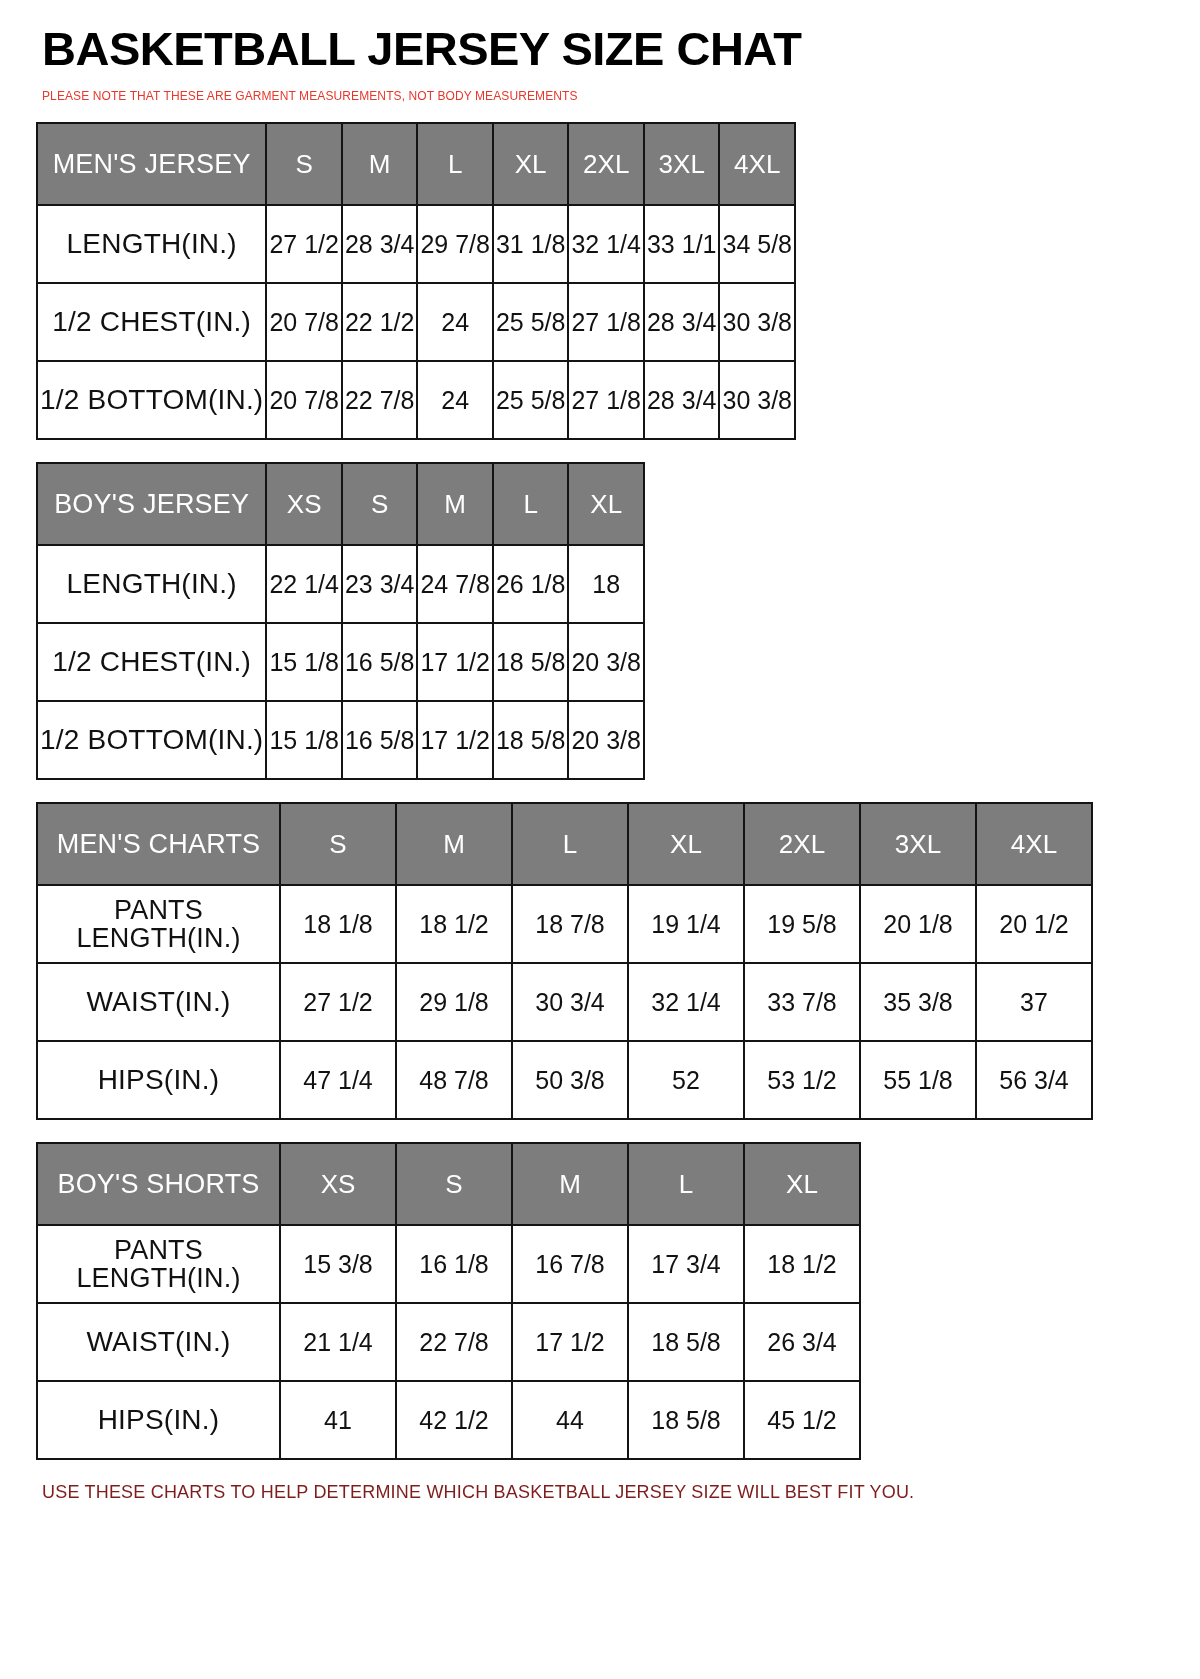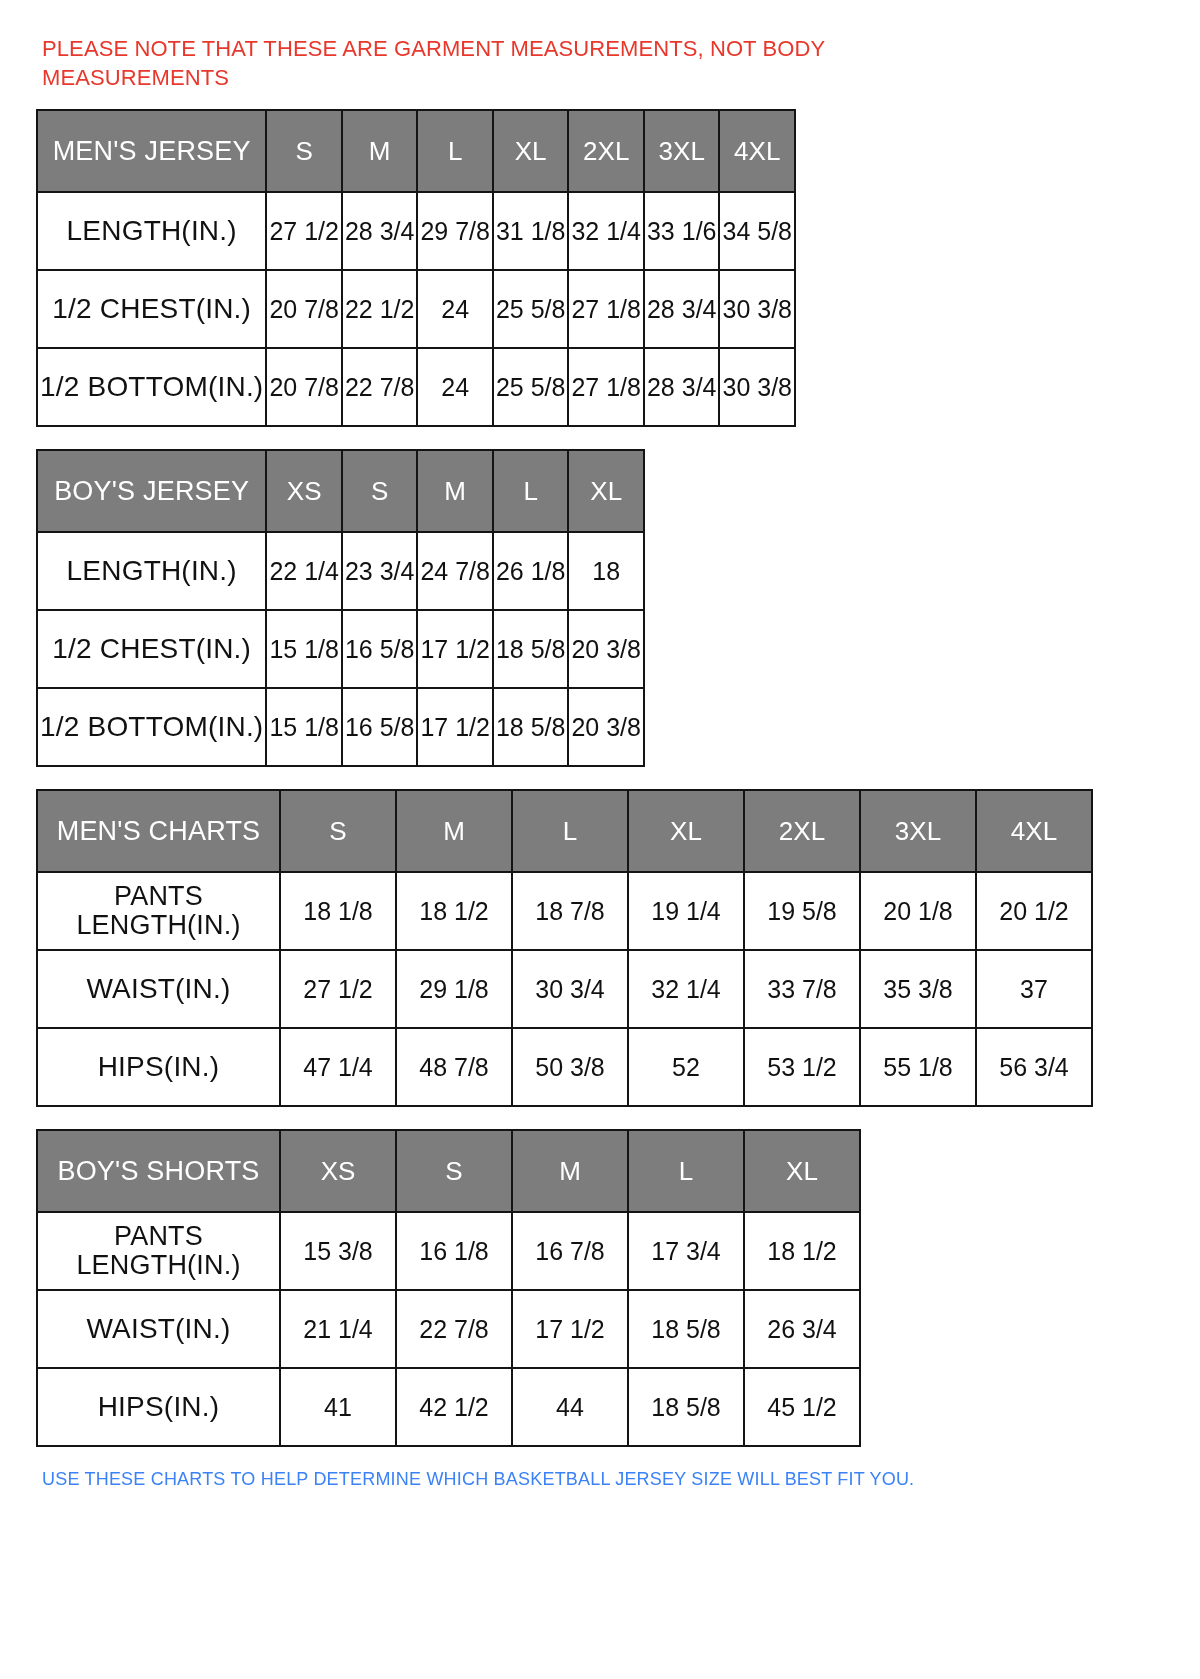"BASKETBALL JERSEY SIZE CHAT" div.title { html: none -> <div>BASKETBALL JERSEY SIZE CHAT</div> }
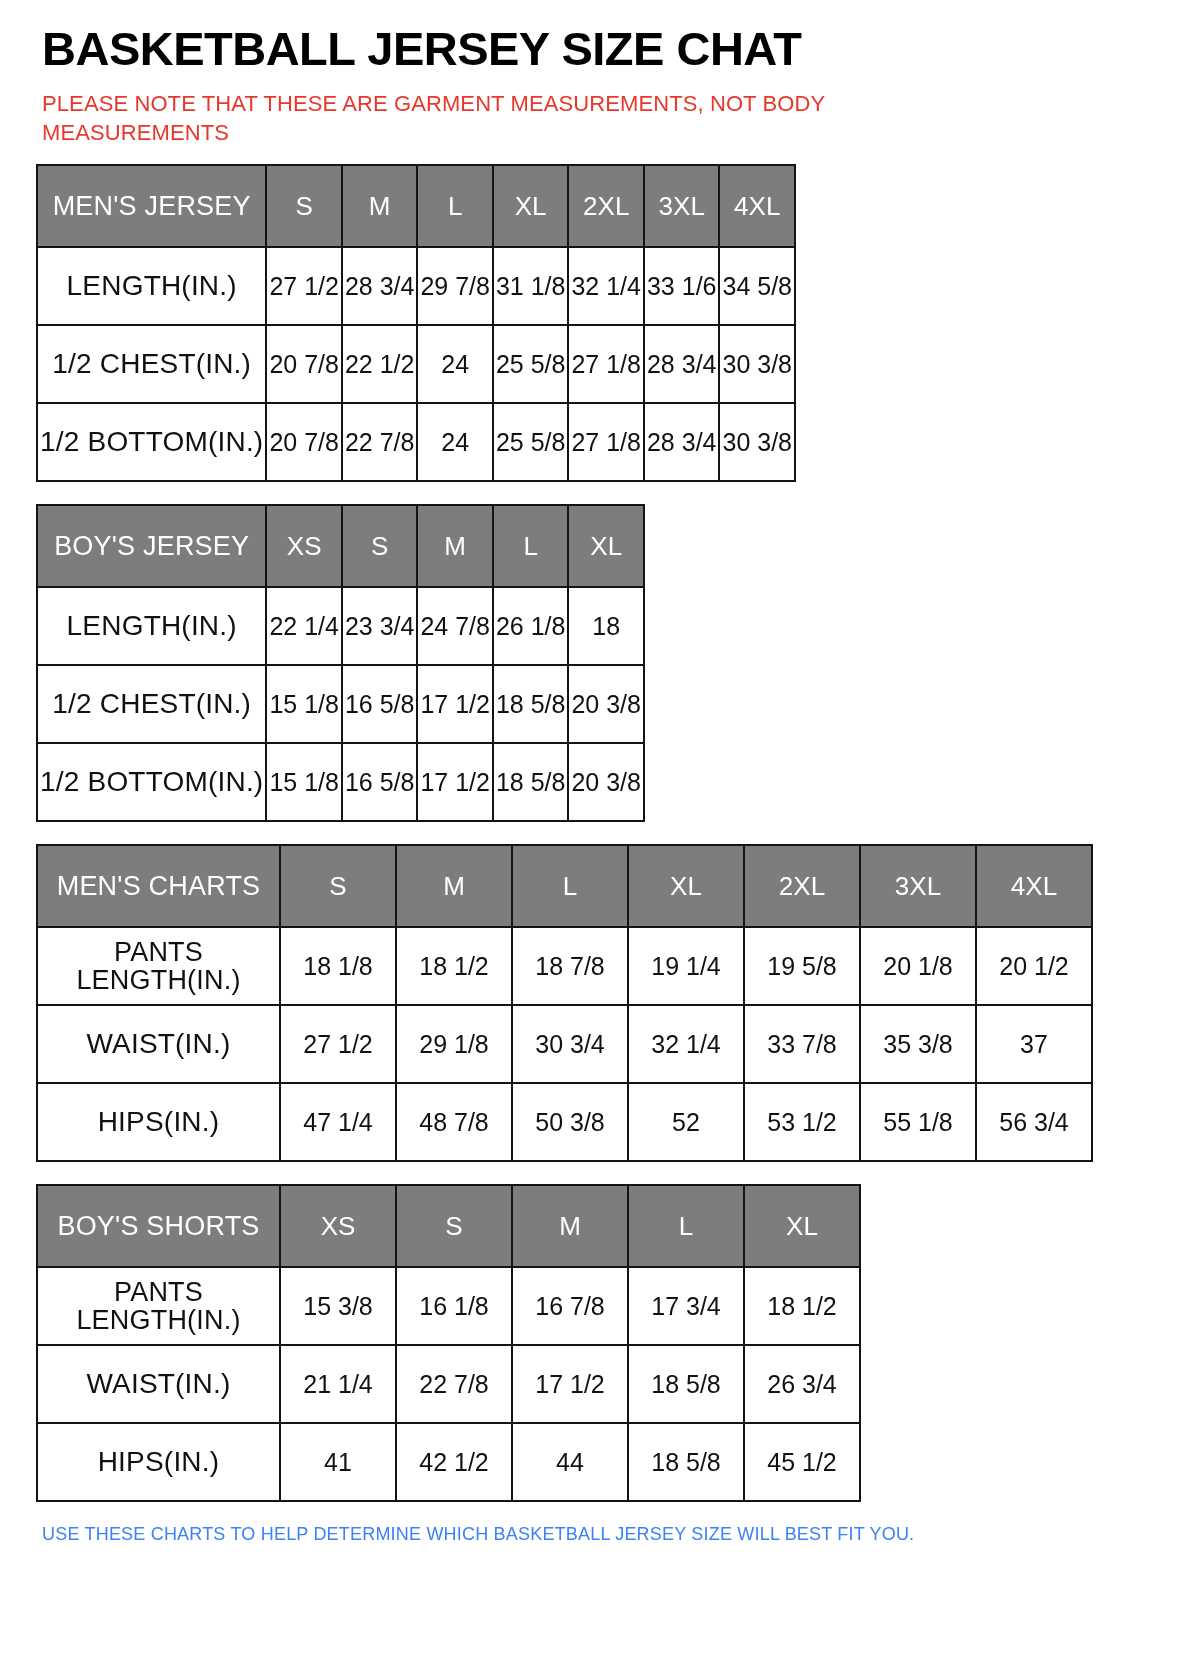"PLEASE NOTE THAT THESE ARE" .note { font-size: 22px -> 12px }
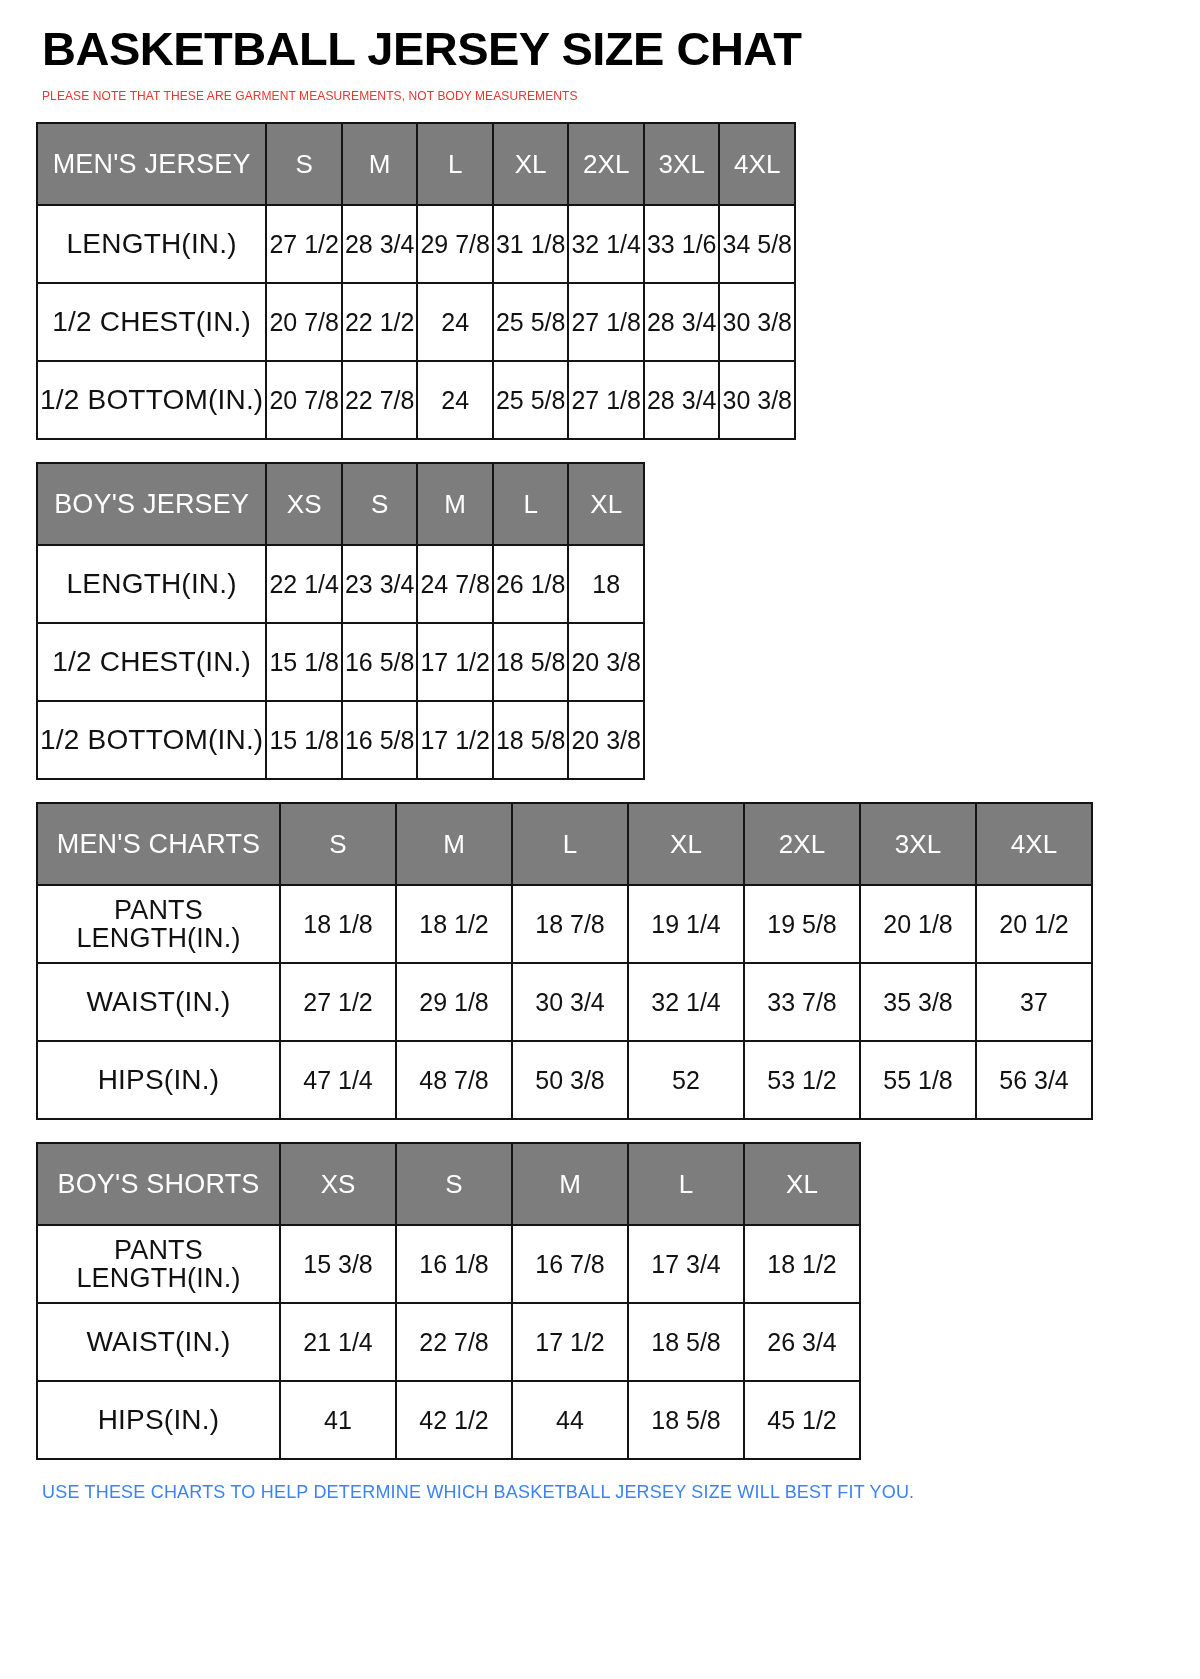"33 1/6" td { text: 1/6 -> 1/1 }
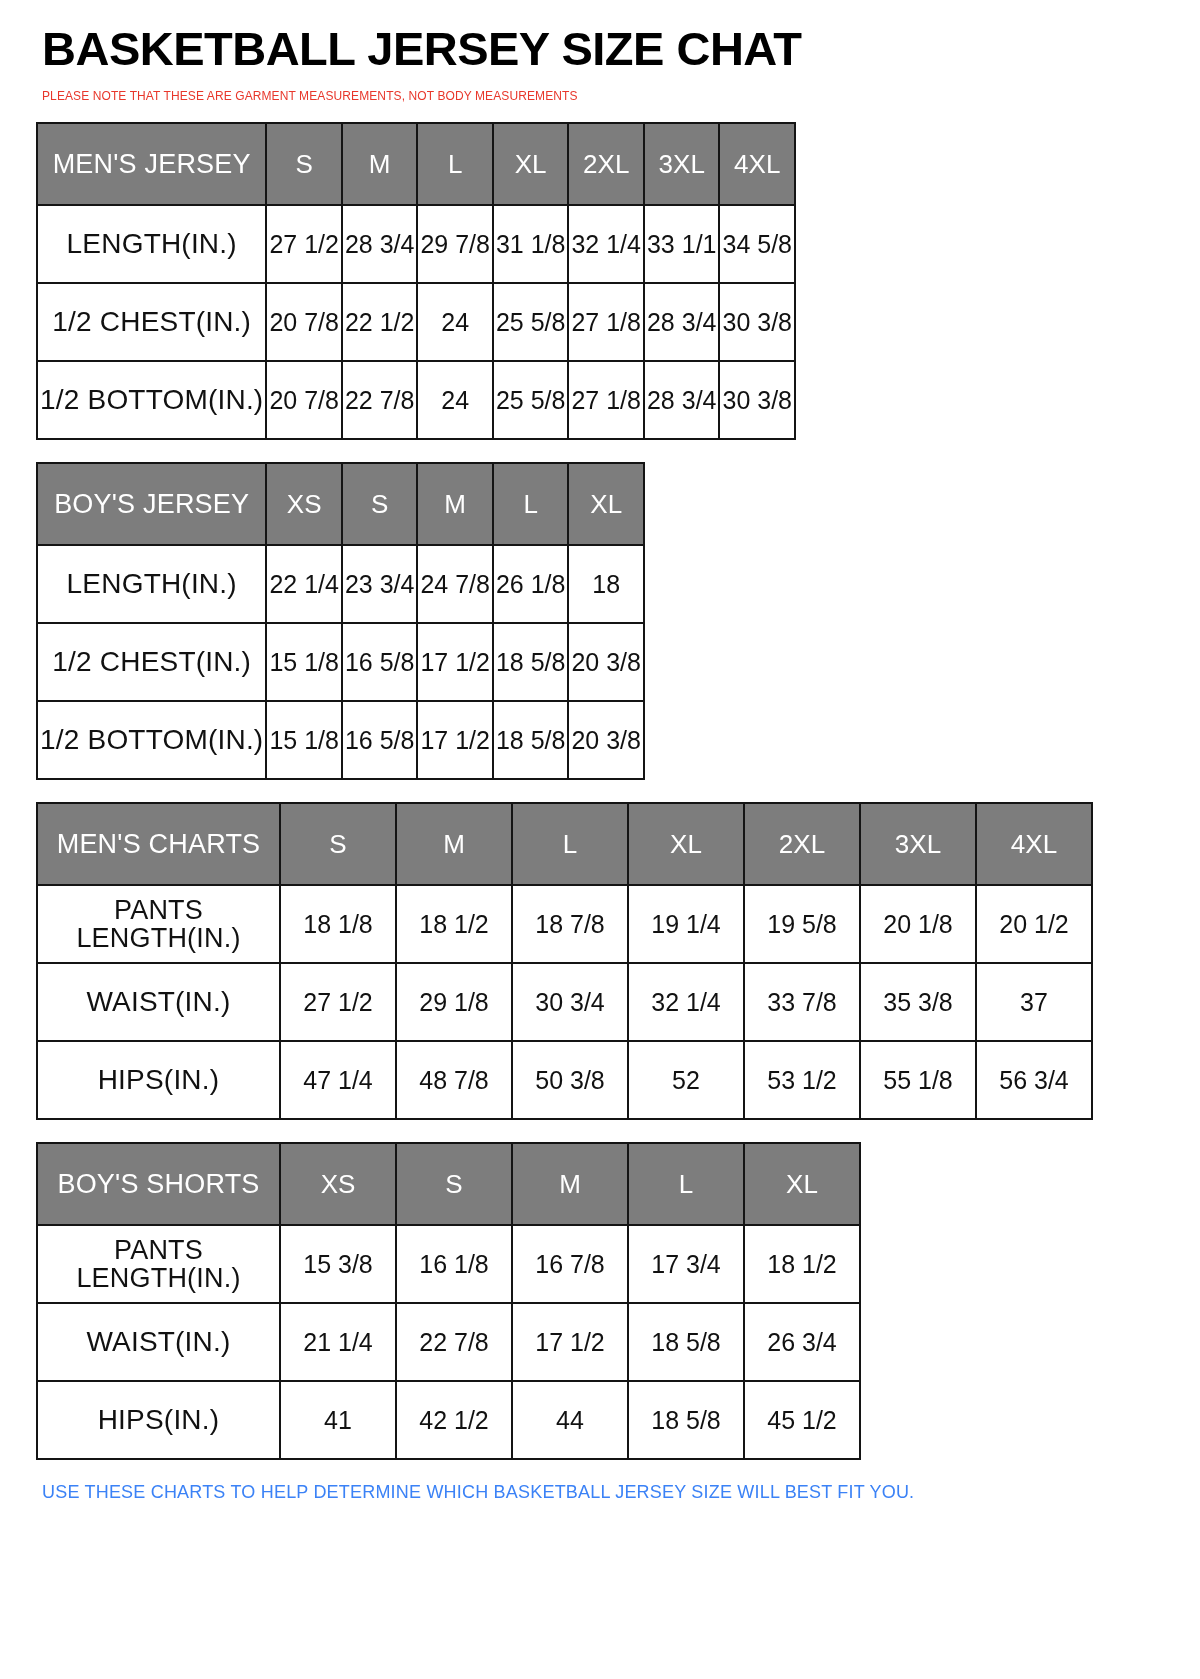"USE THESE CHARTS TO HELP" .footer-note { color: #3b82f6 -> #7f1d1d }
